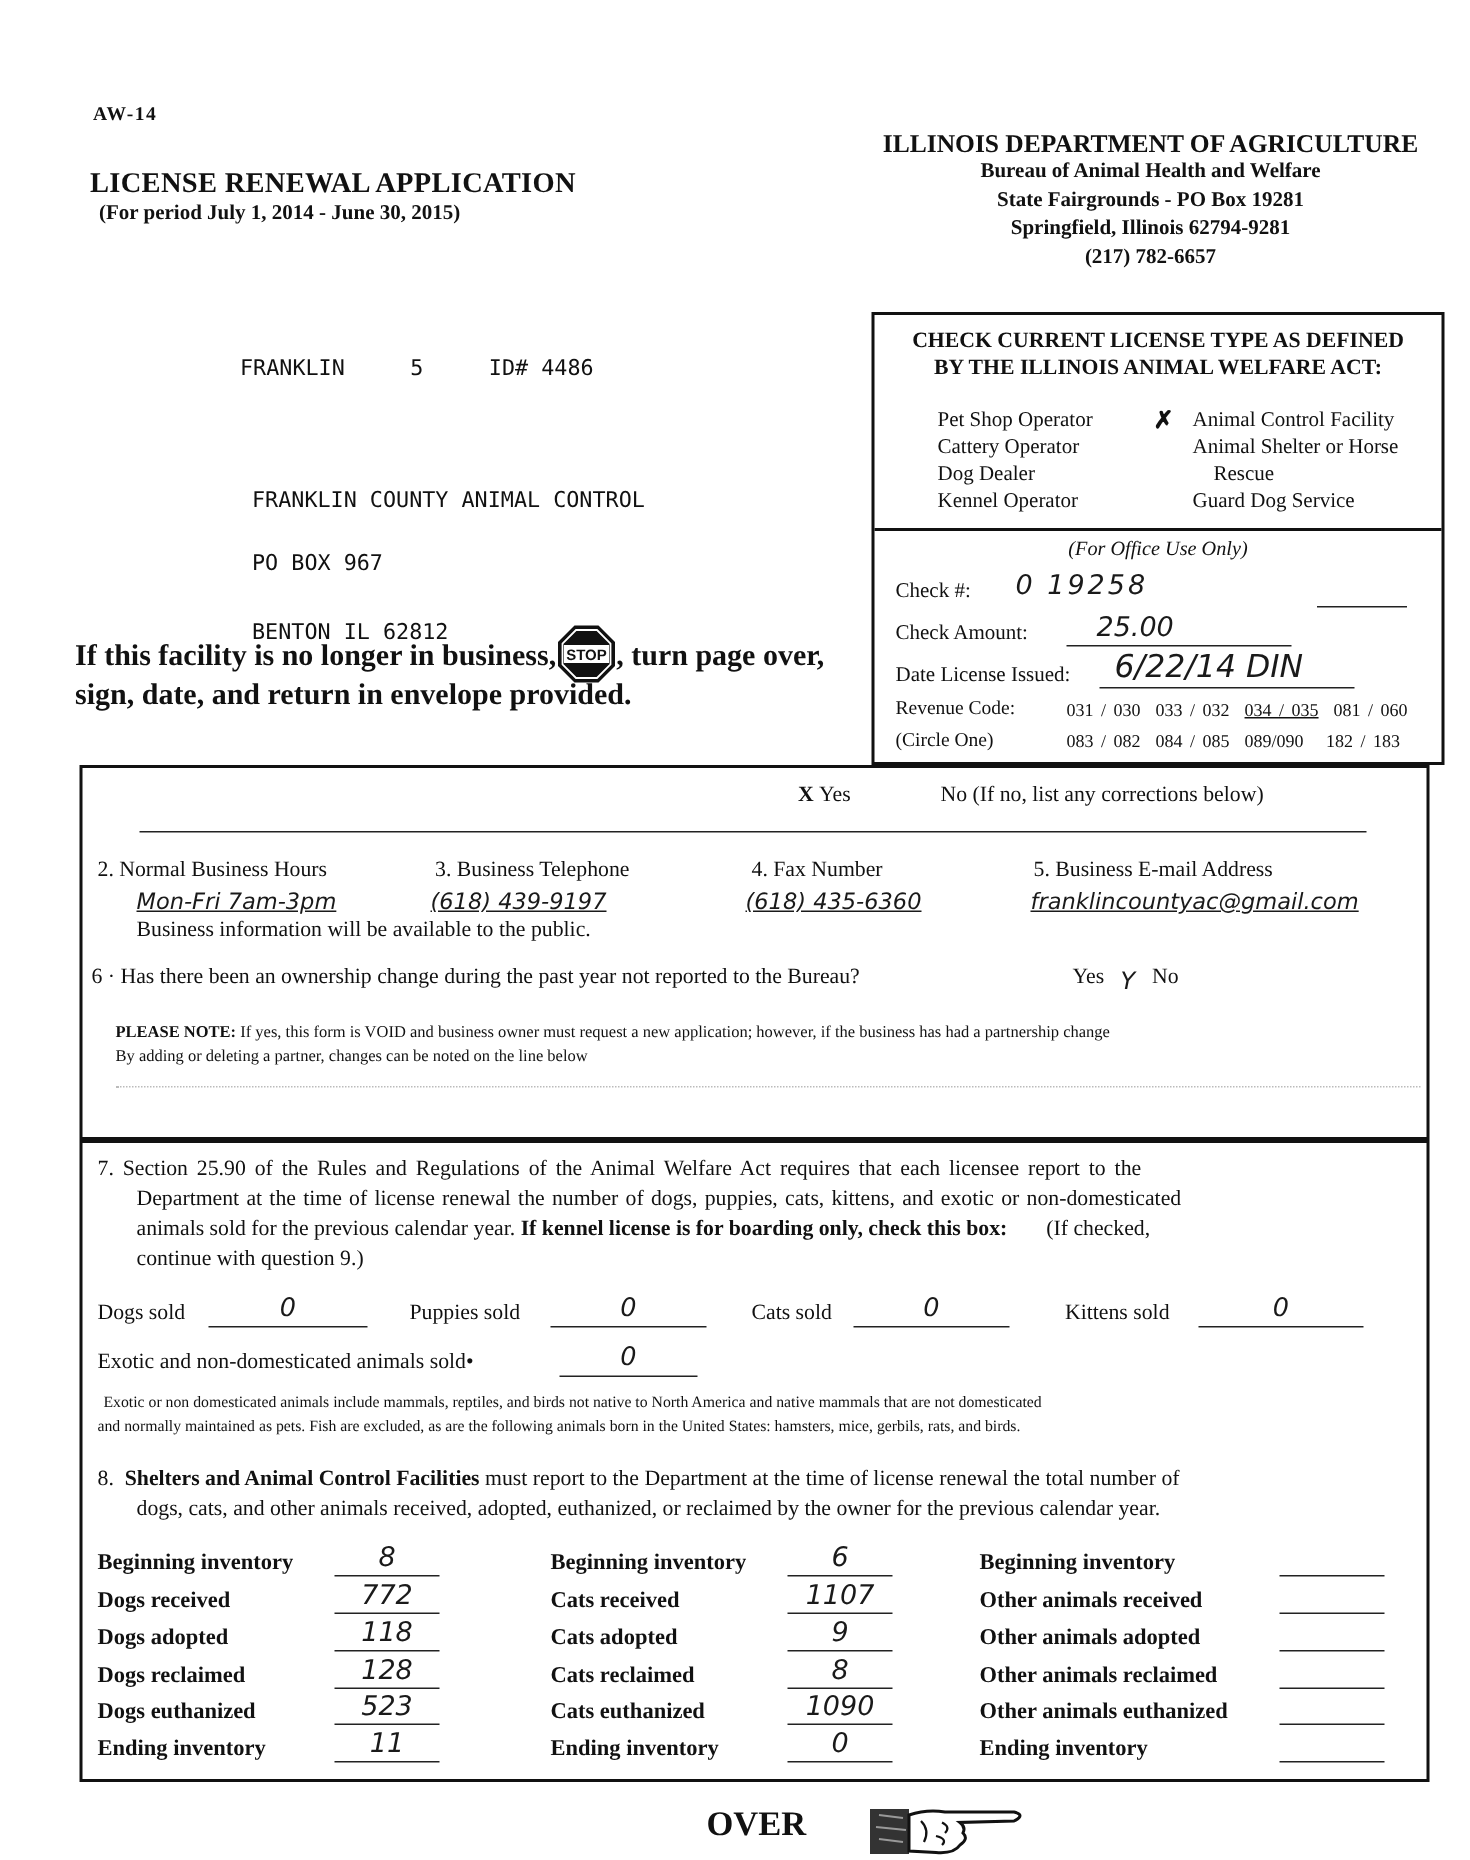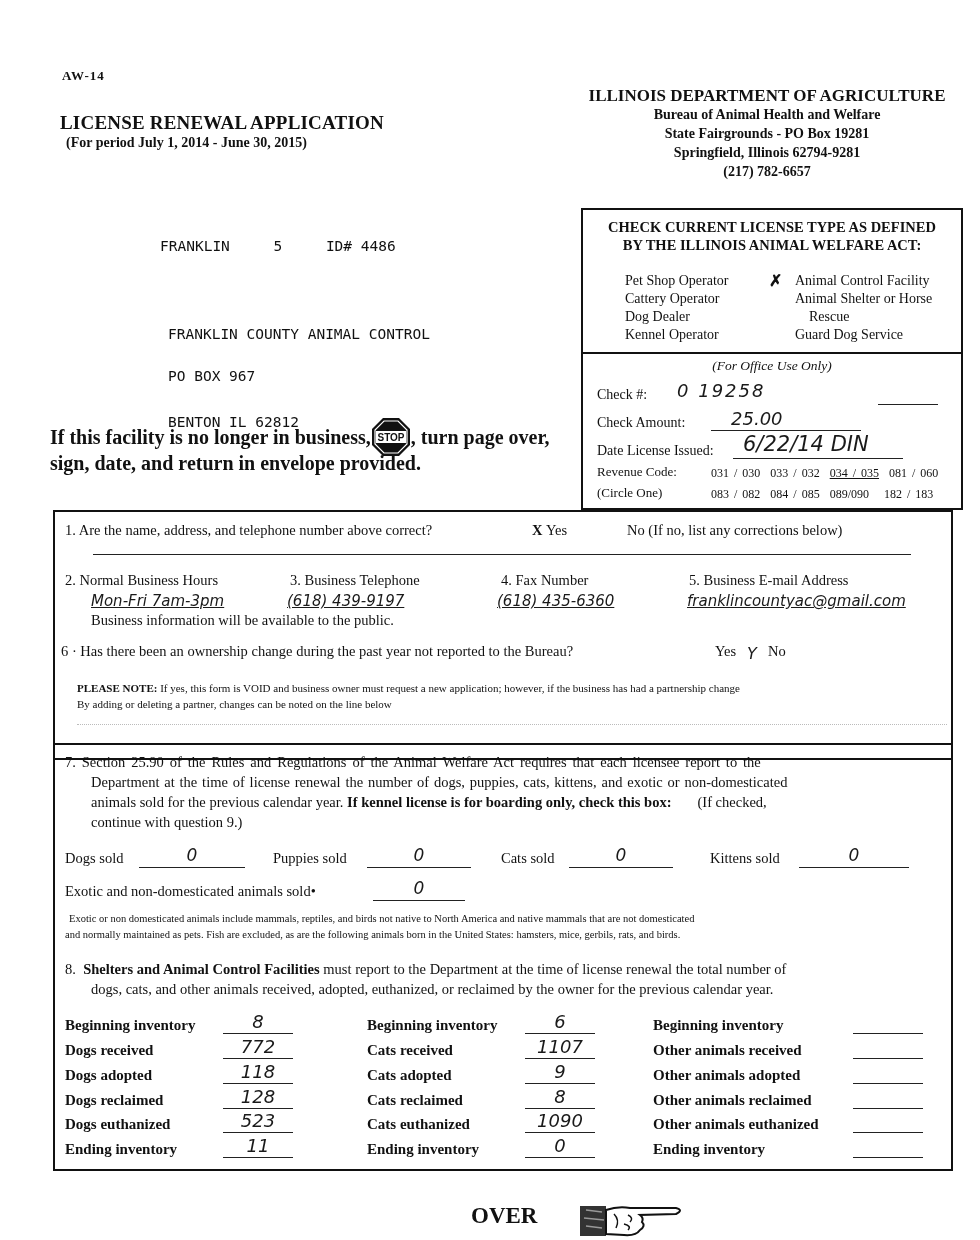"1. Are the name, address," div.q { html: <div>1. Are the name, address, and telephone number above correct?</div> -> none }
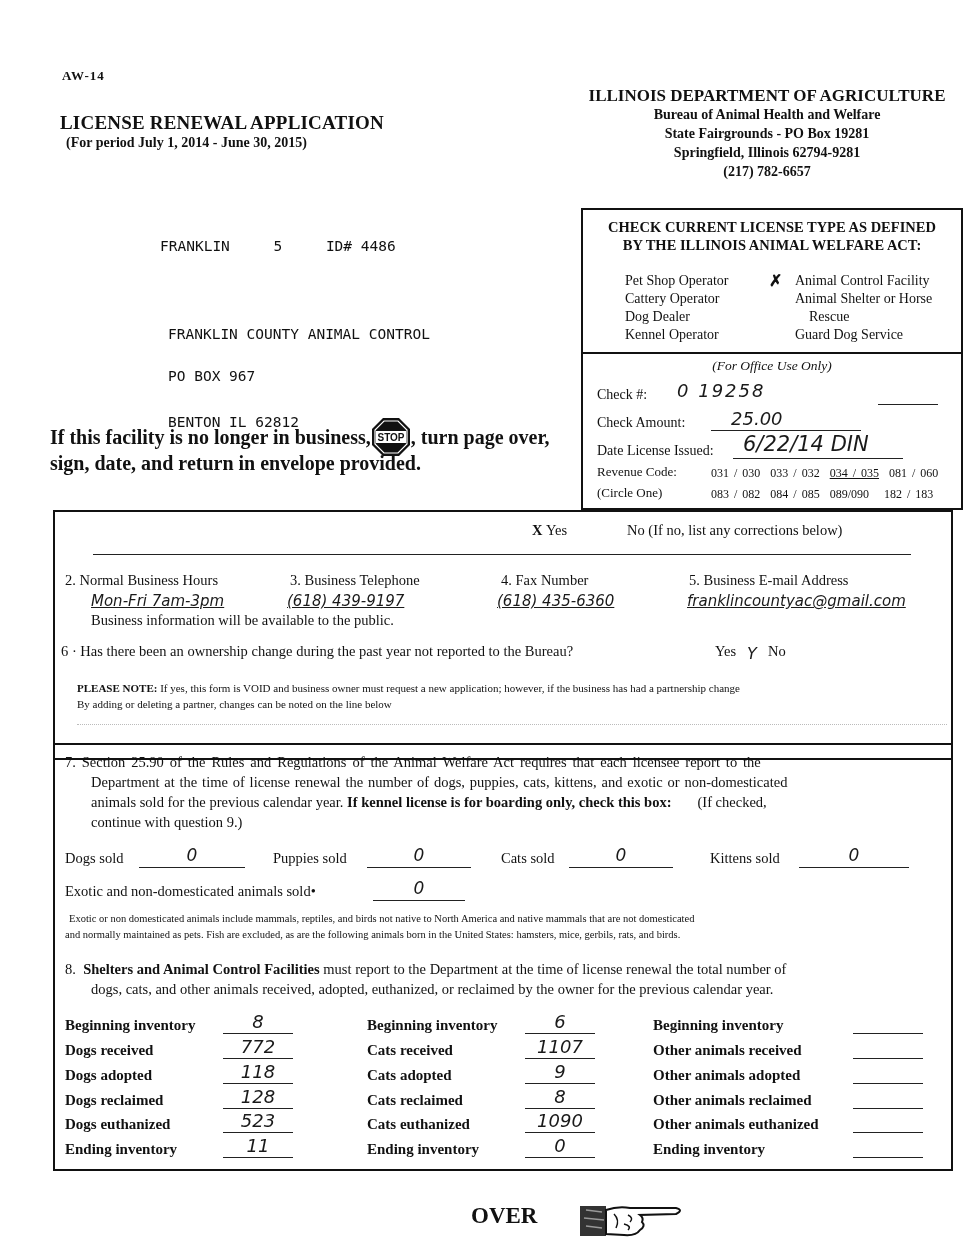"7. Section 25.90 of the" #q-box-2 { top: 743px -> 760px }
